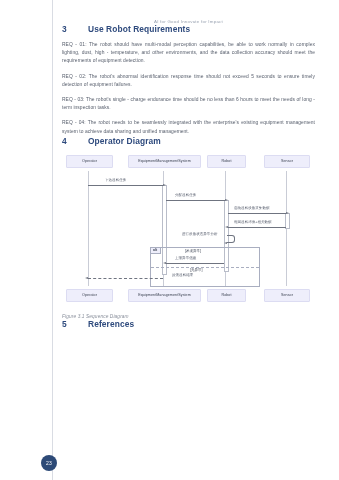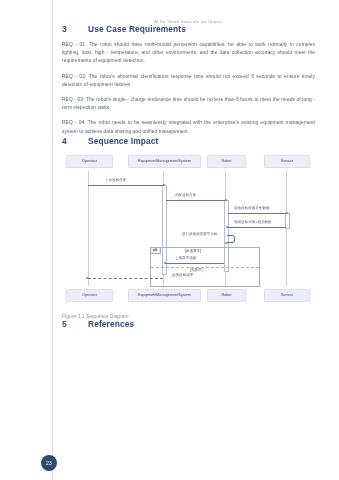"Use Case Requirements" span { text: Case -> Robot }
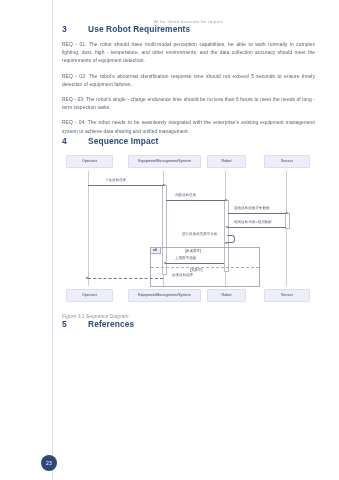"Sequence Impact" span { text: Sequence Impact -> Operator Diagram }
